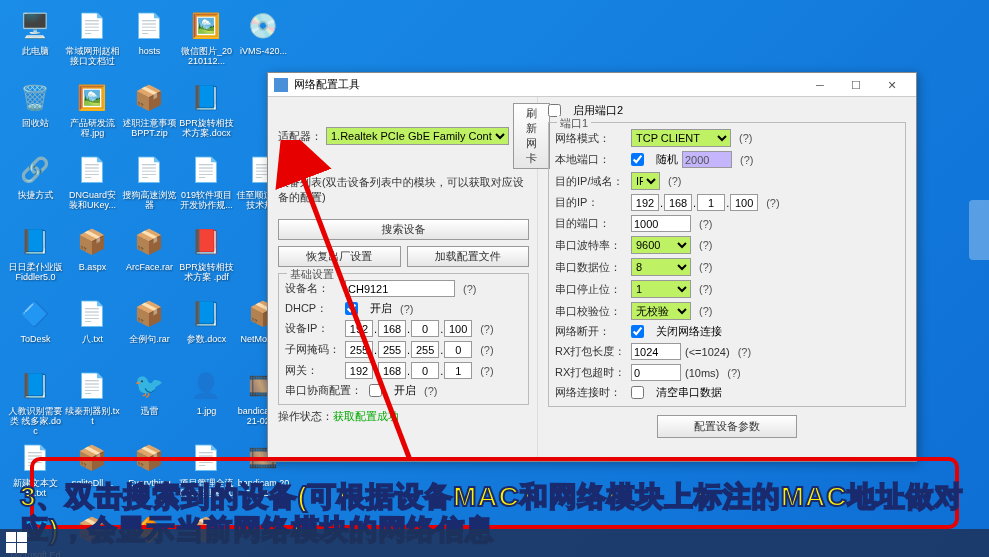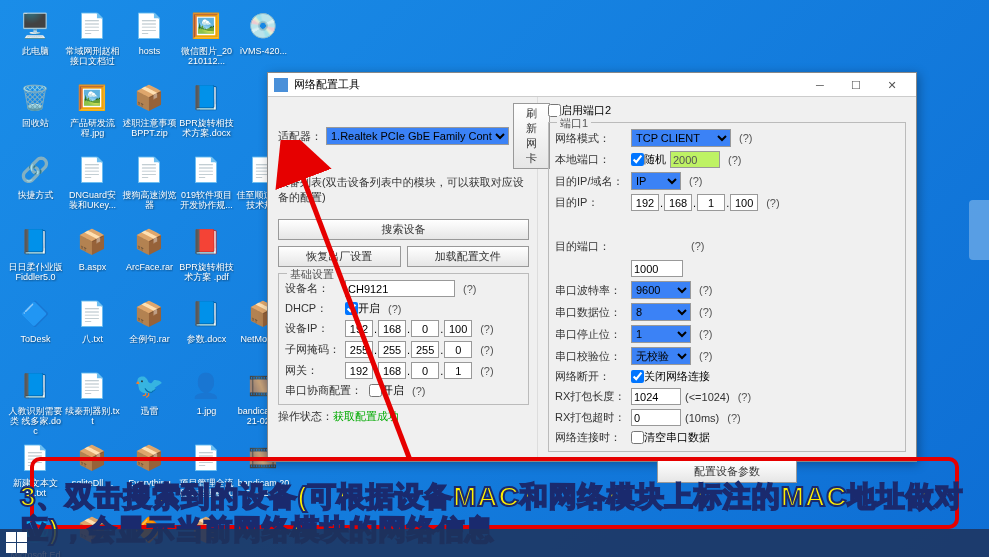"启用端口2" .cb { gap: 0 -> 12px }
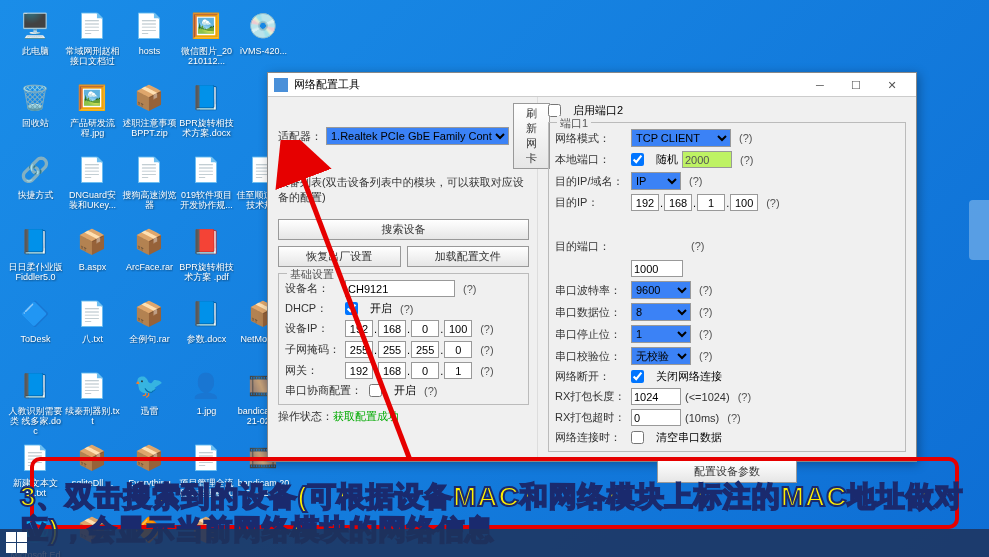"1.Realtek PCIe GbE Family Cont" select.sel { background: #3b82f6 -> #bef264 }
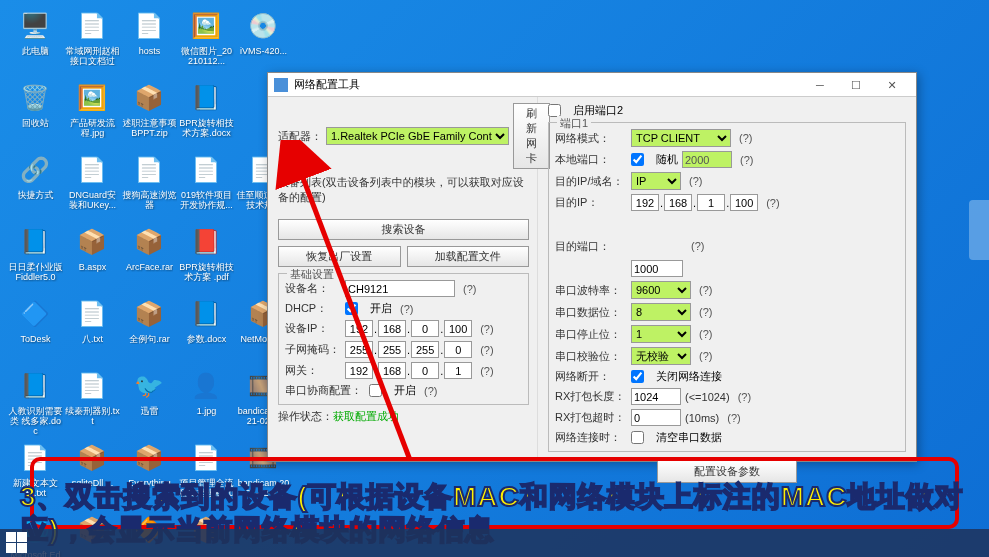"2000" input.inp { background: #bef264 -> #c4b5fd }
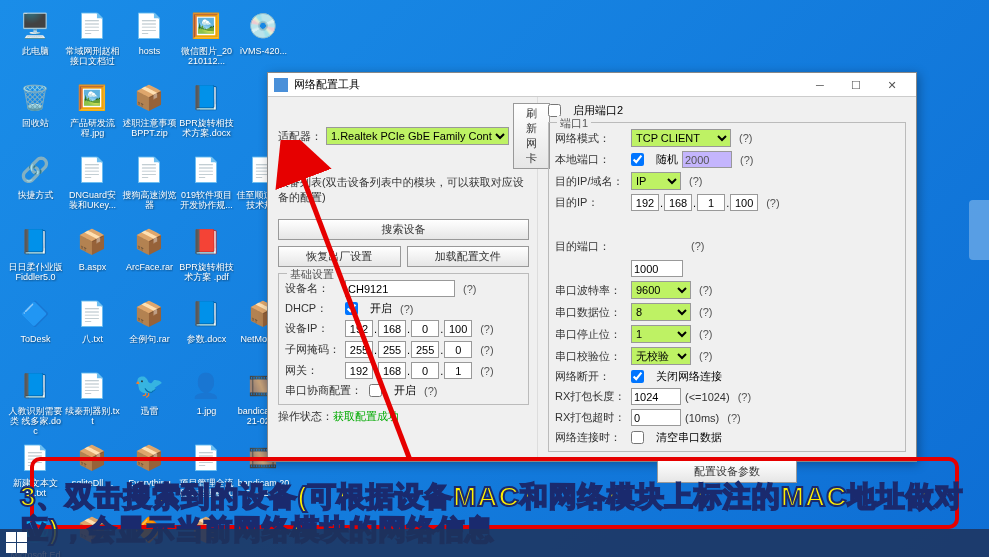"IP" select.sel { width: 50px -> 29px }
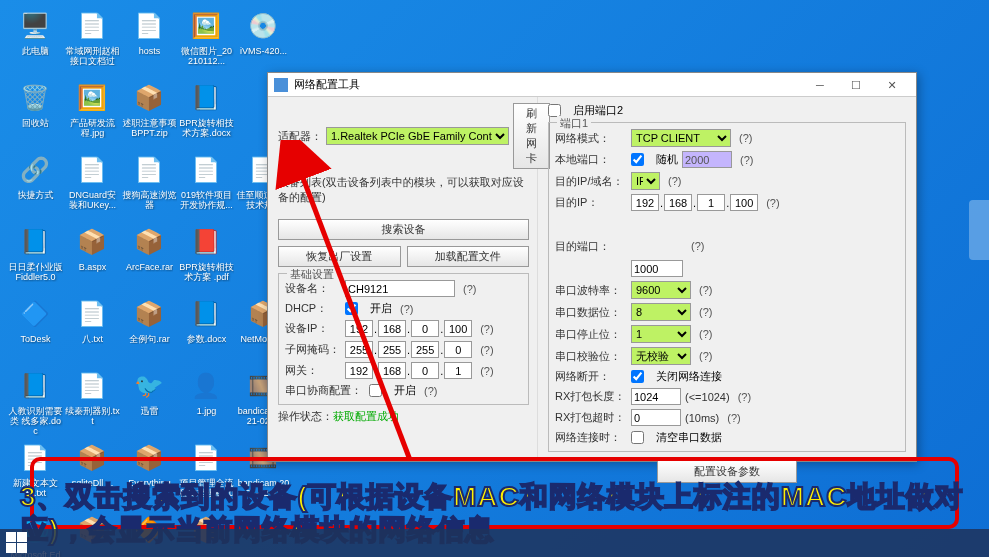"1000" input.inp { margin-top: 45px -> none; width: 52px -> 60px }
